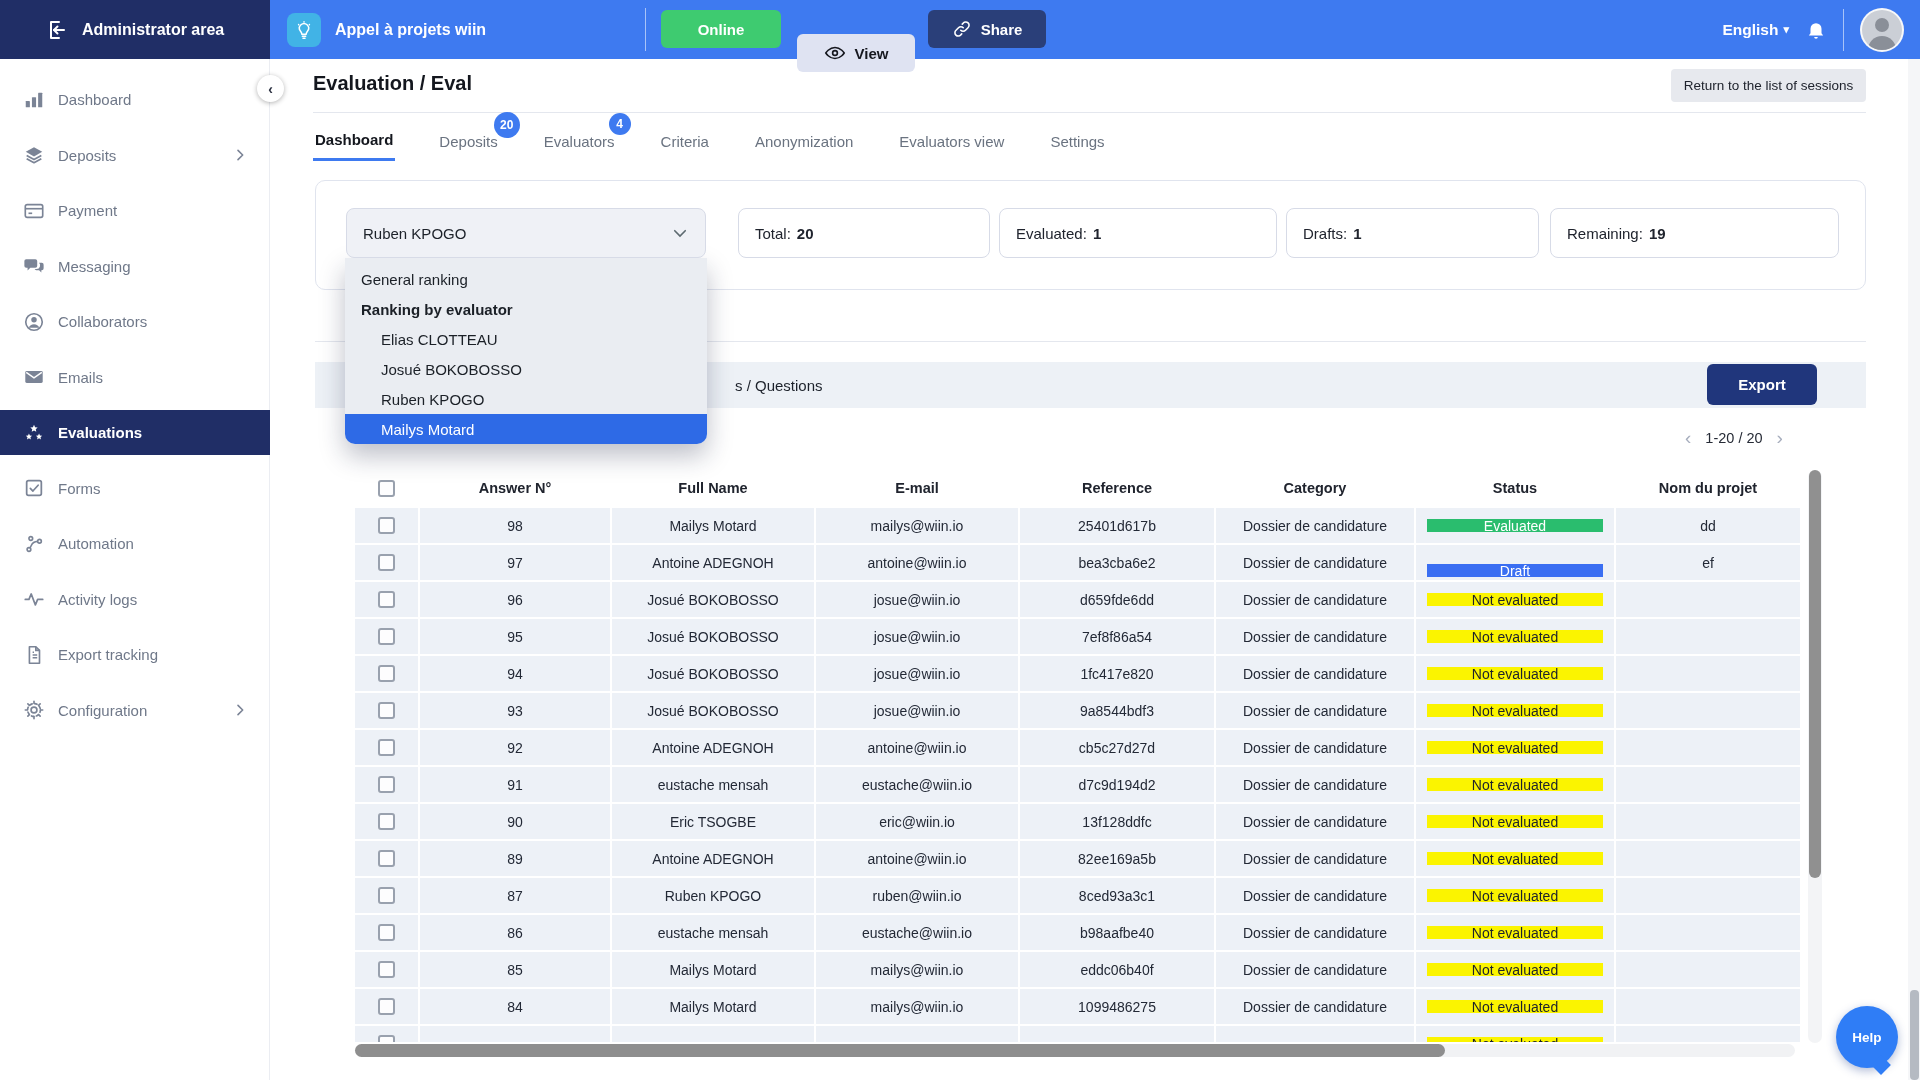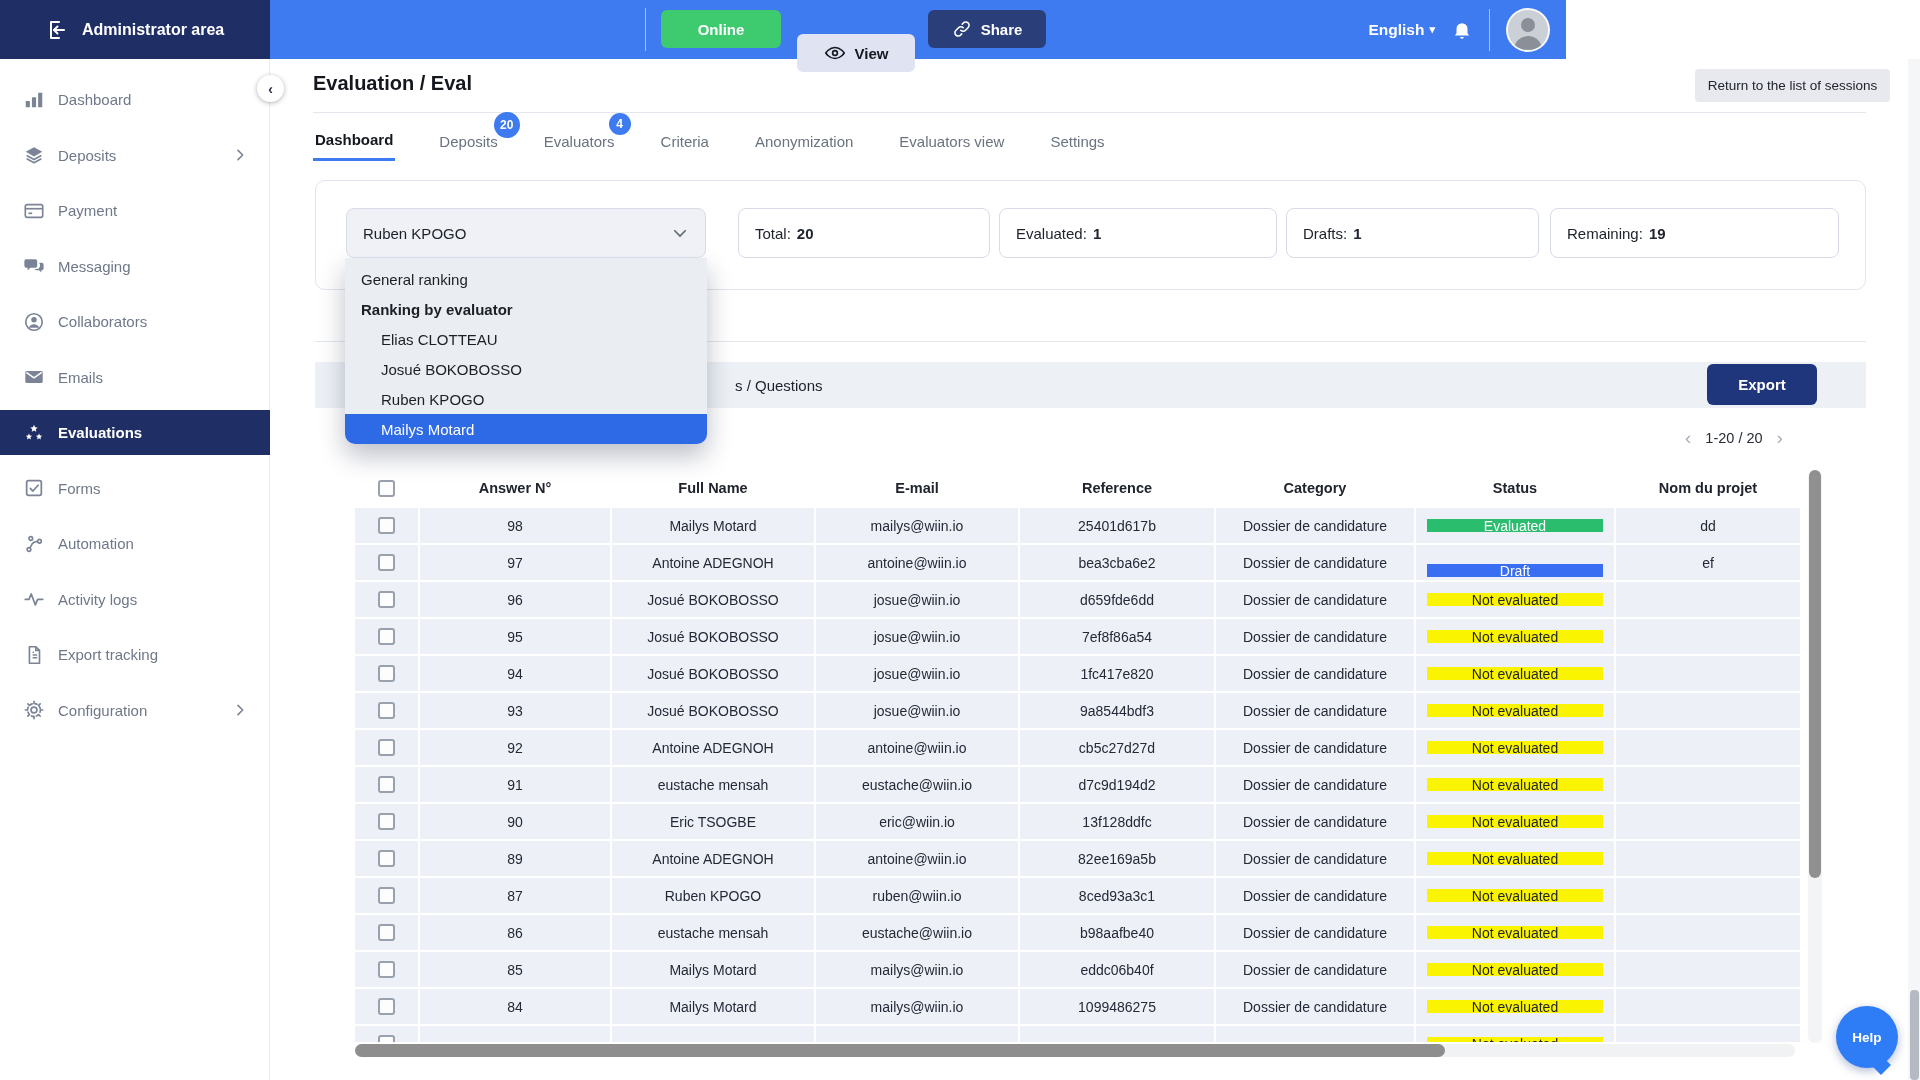"Administrator area" .topbar { width: 1566px -> 1920px }
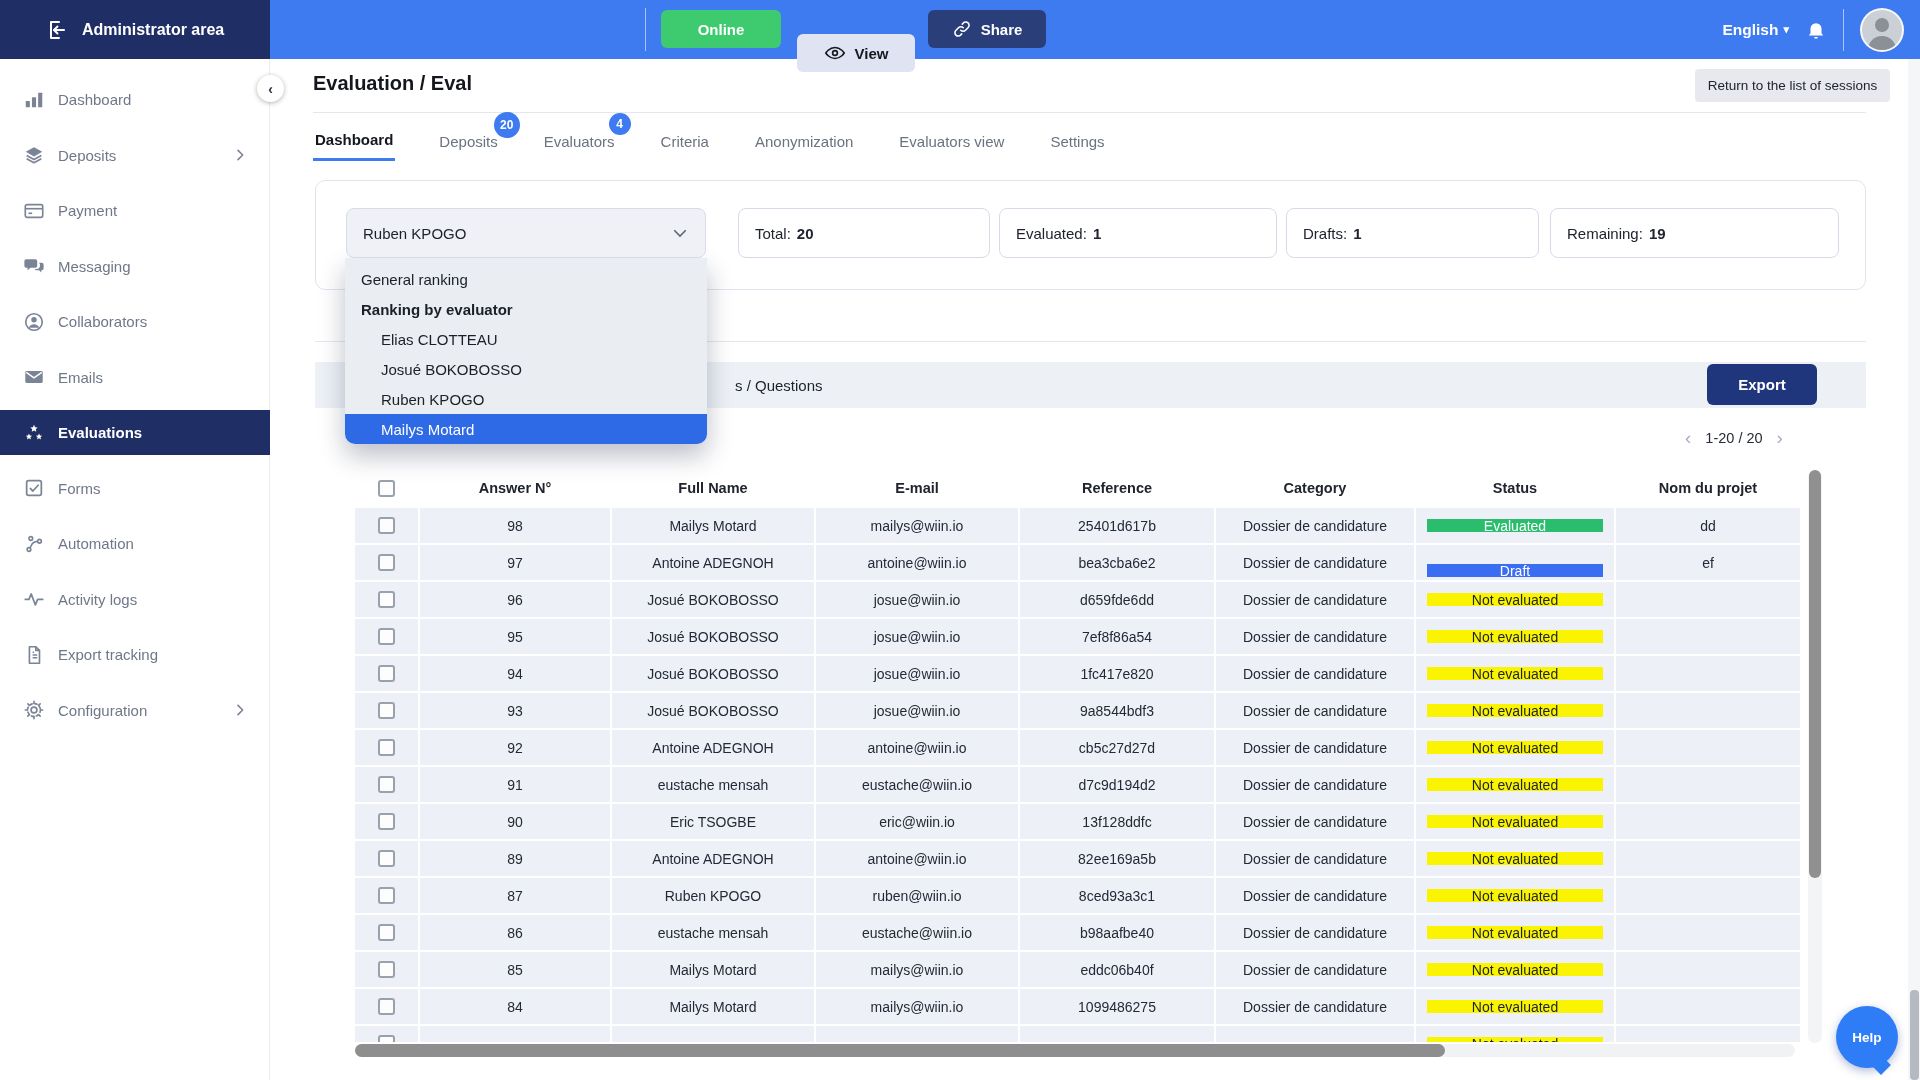"Appel à projets wiin" div.proj { html: none -> <div> <span> <svg> <path></path> <path></path> <path></path> </svg> </span> <span>Appel à projets wiin</span> <span> <svg> <path></path> </svg> </span> </div> }
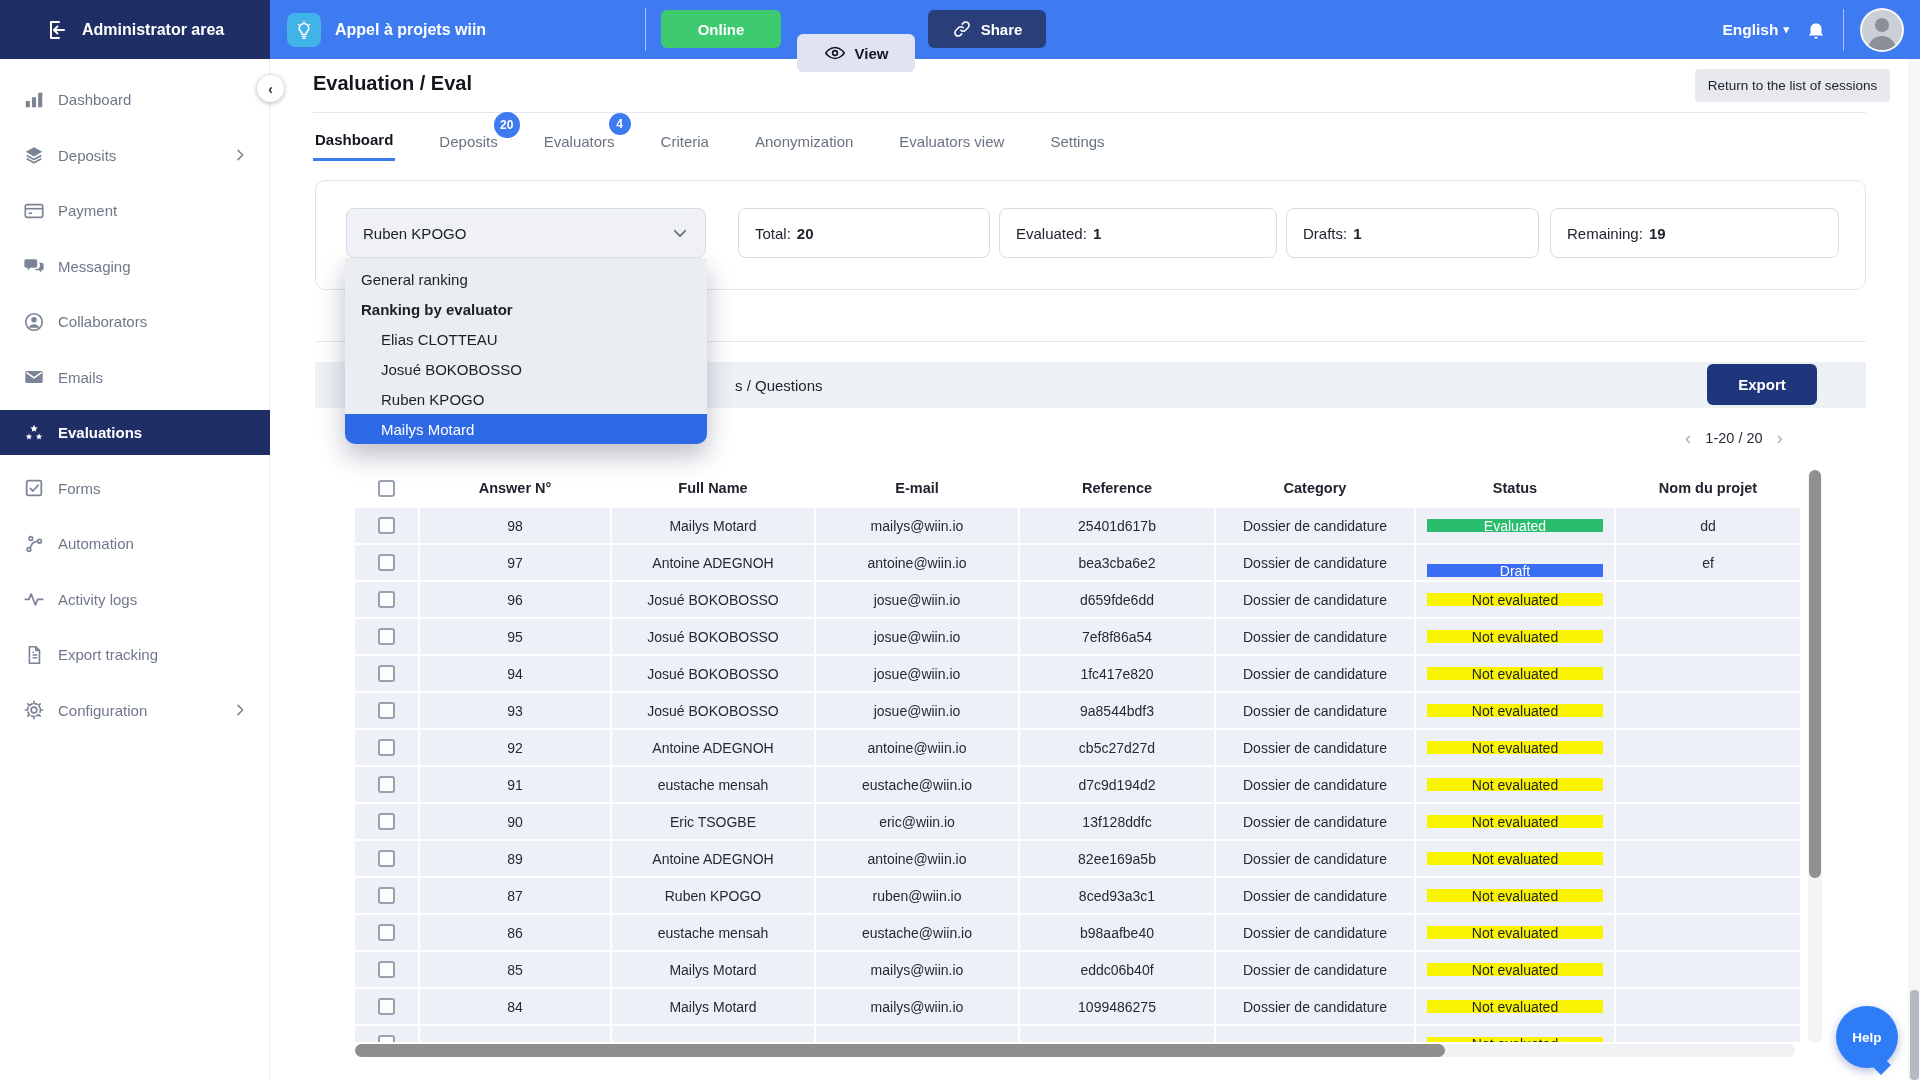"Return to the list of" .return-btn { margin-left: 24px -> none }
